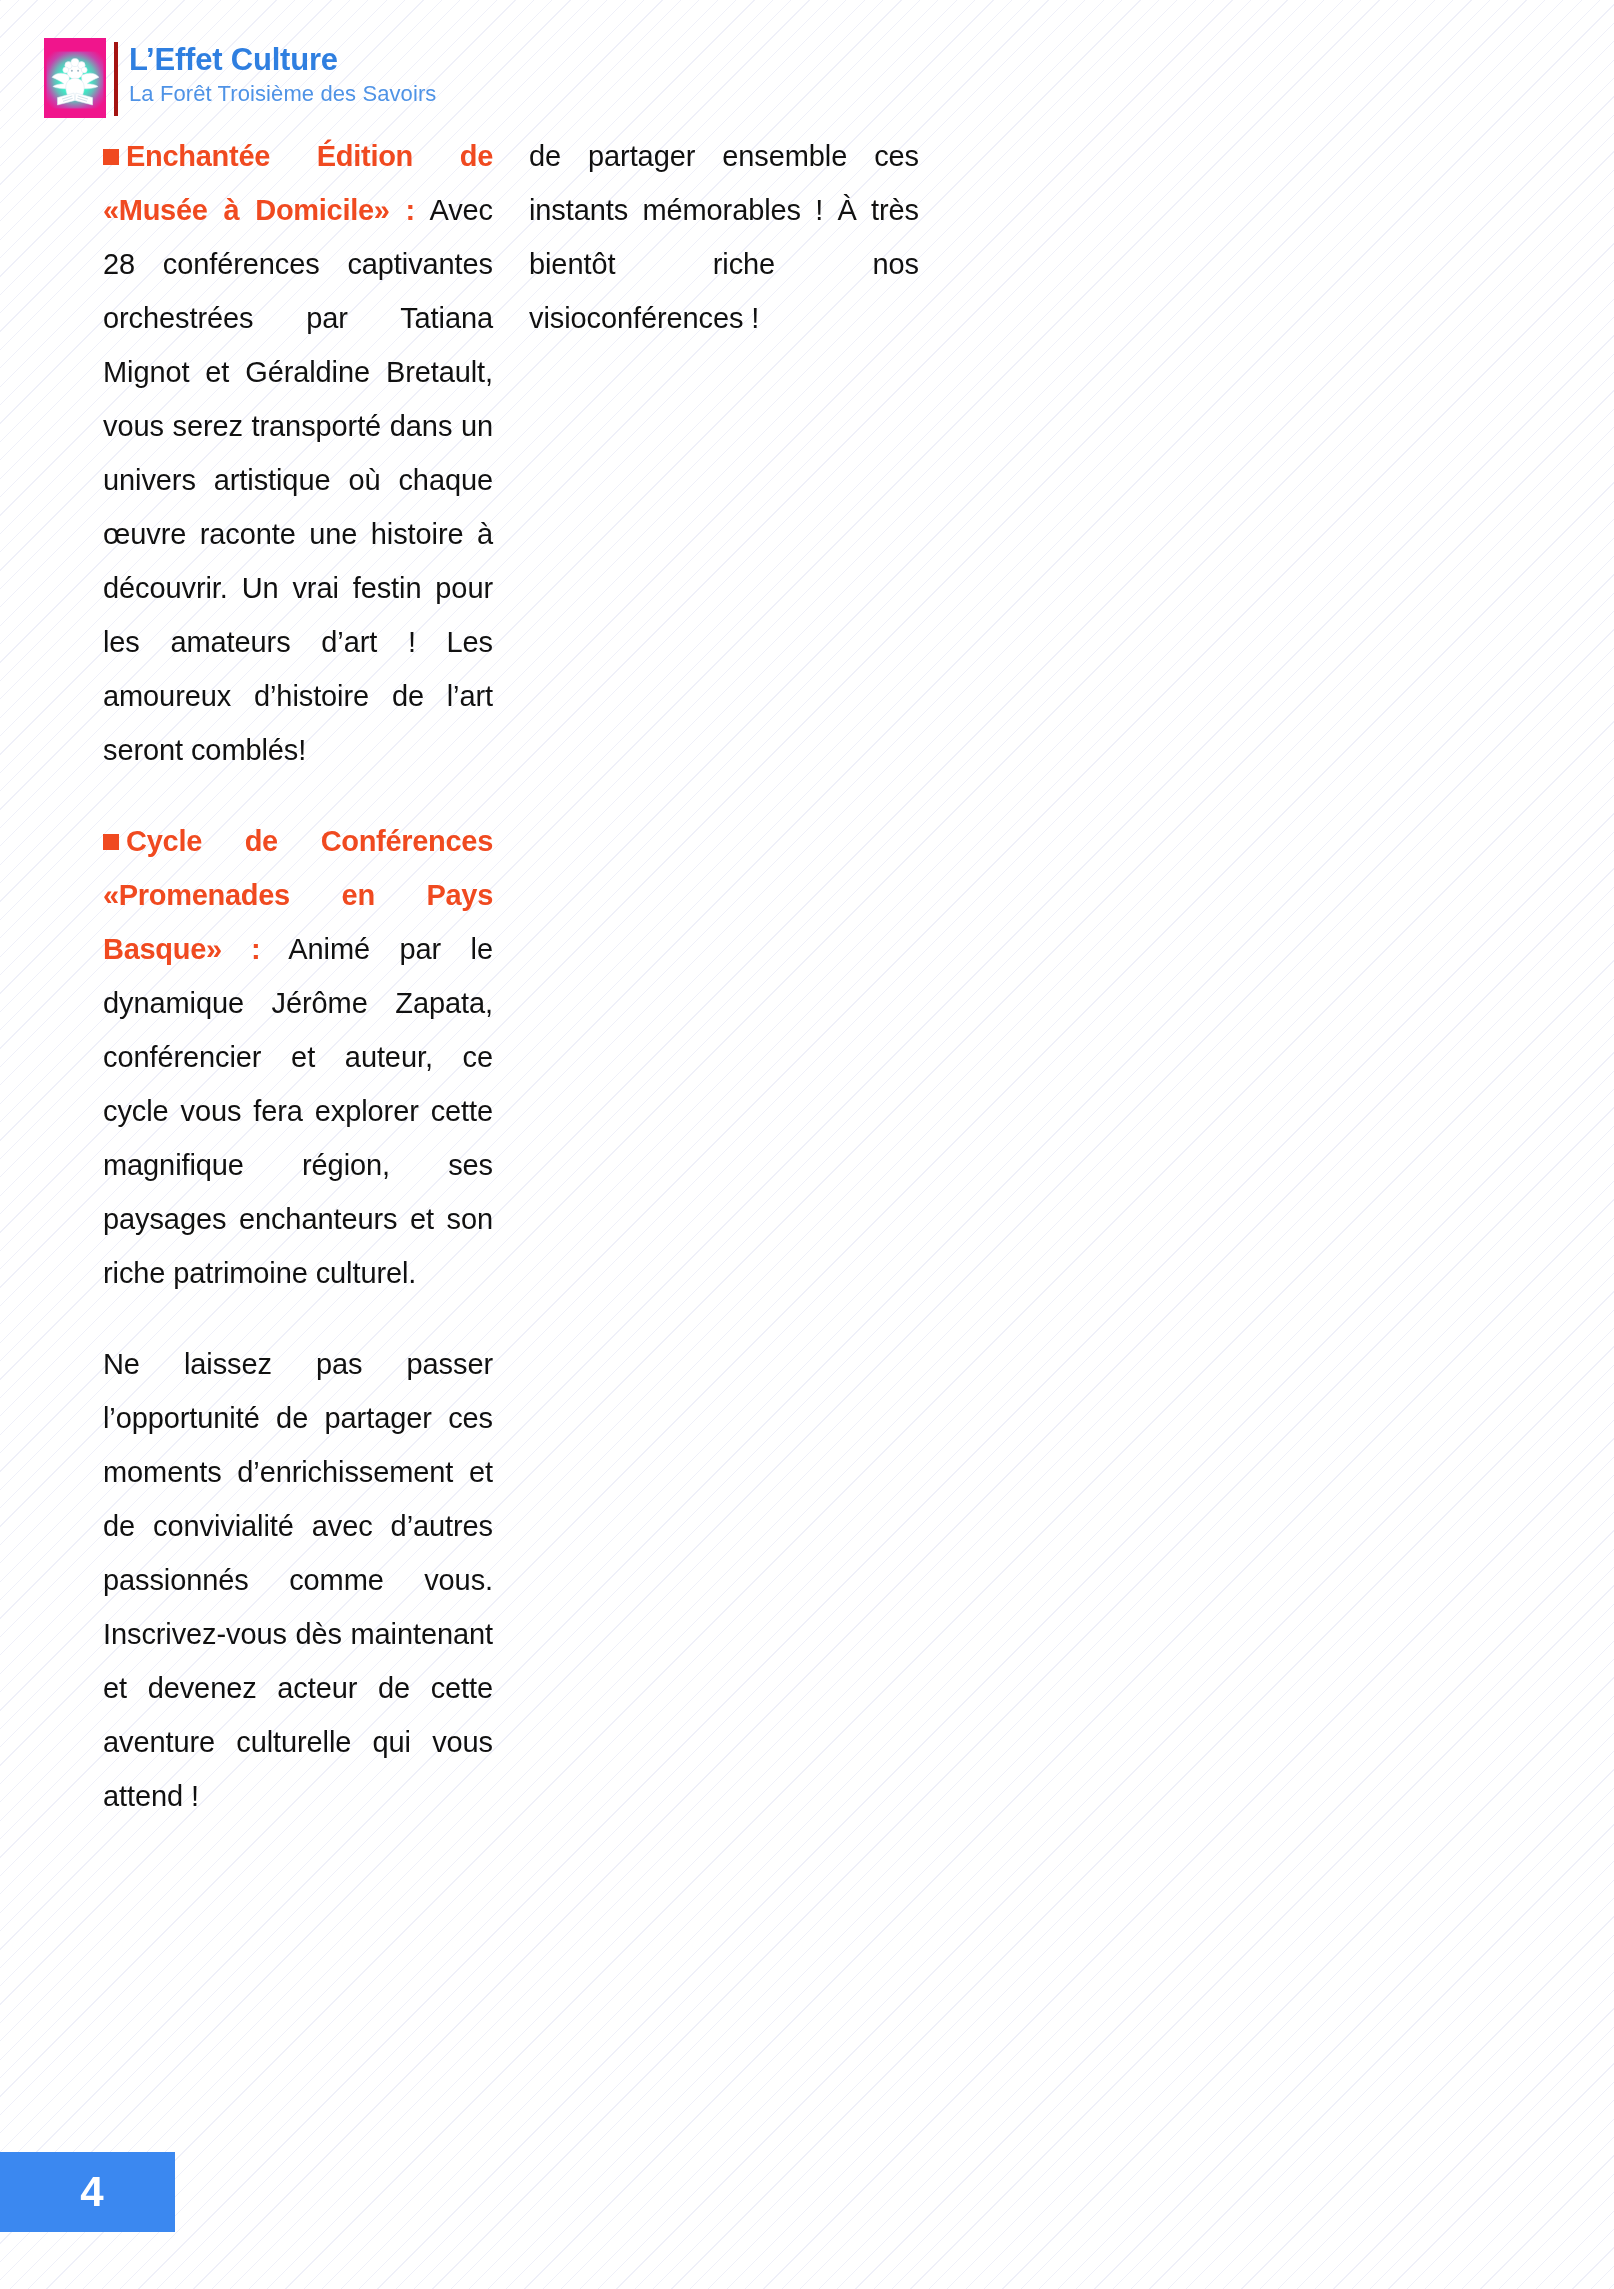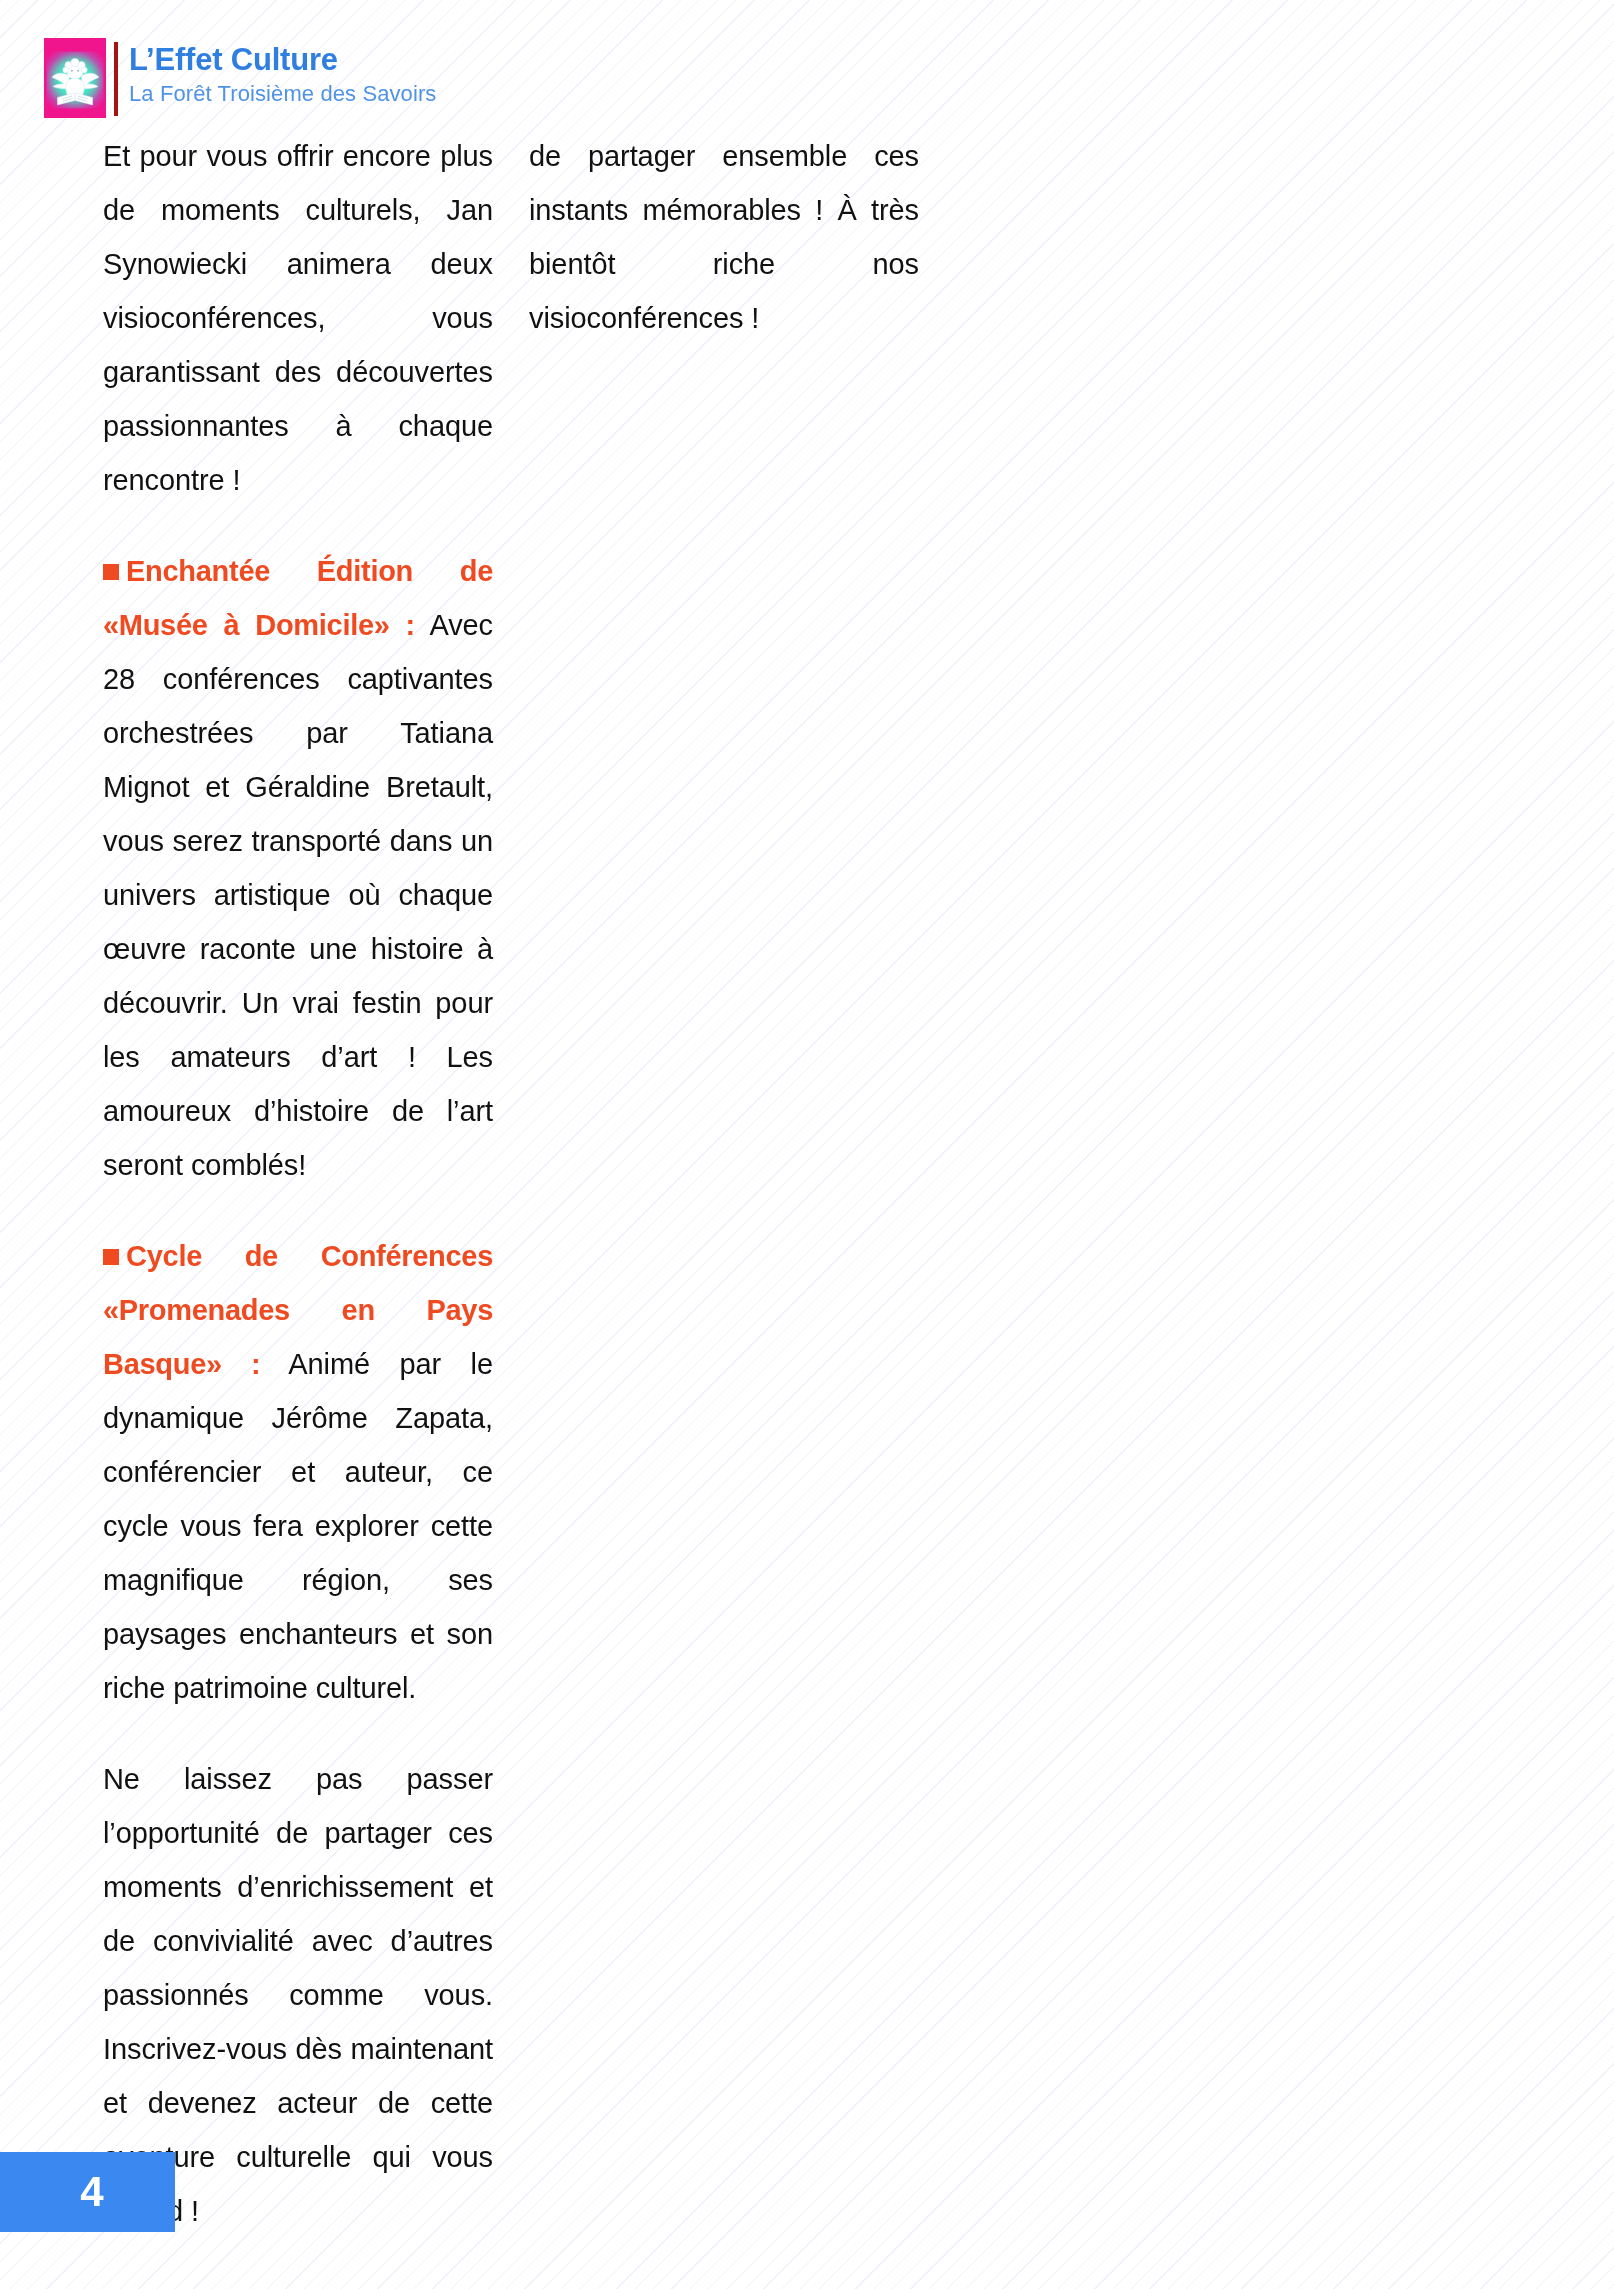"Et pour vous offrir encore" p.para { html: <p>Et pour vous offrir encore plus de moments culturels, Jan Synowiecki animera deux visioconférences, vous garantissant des découvertes passionnantes à chaque rencontre !</p> -> none }
